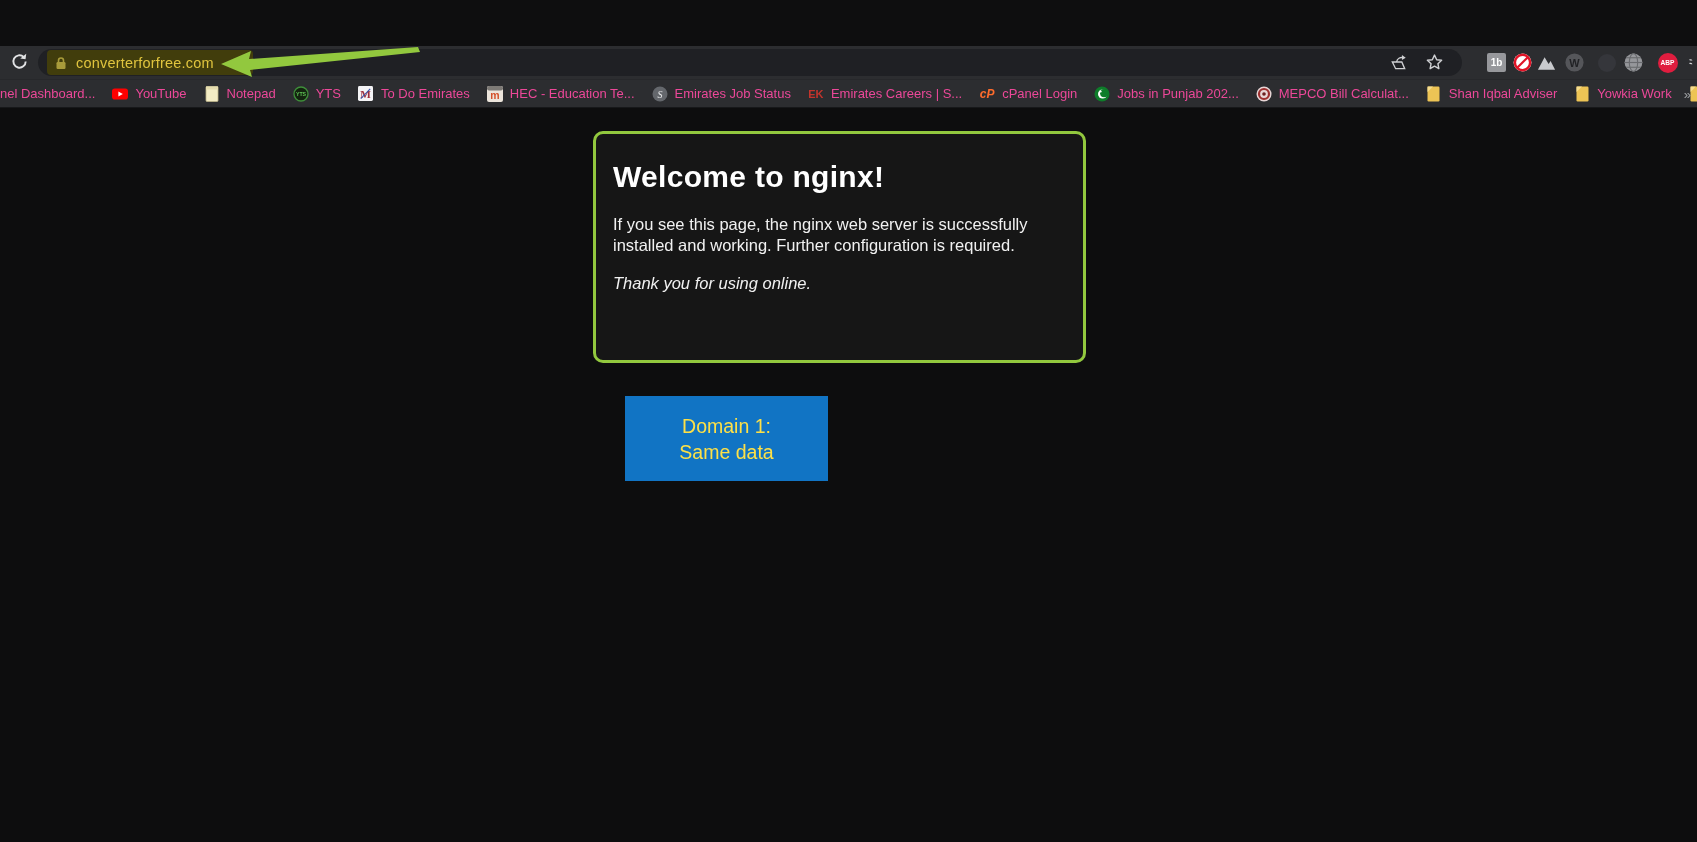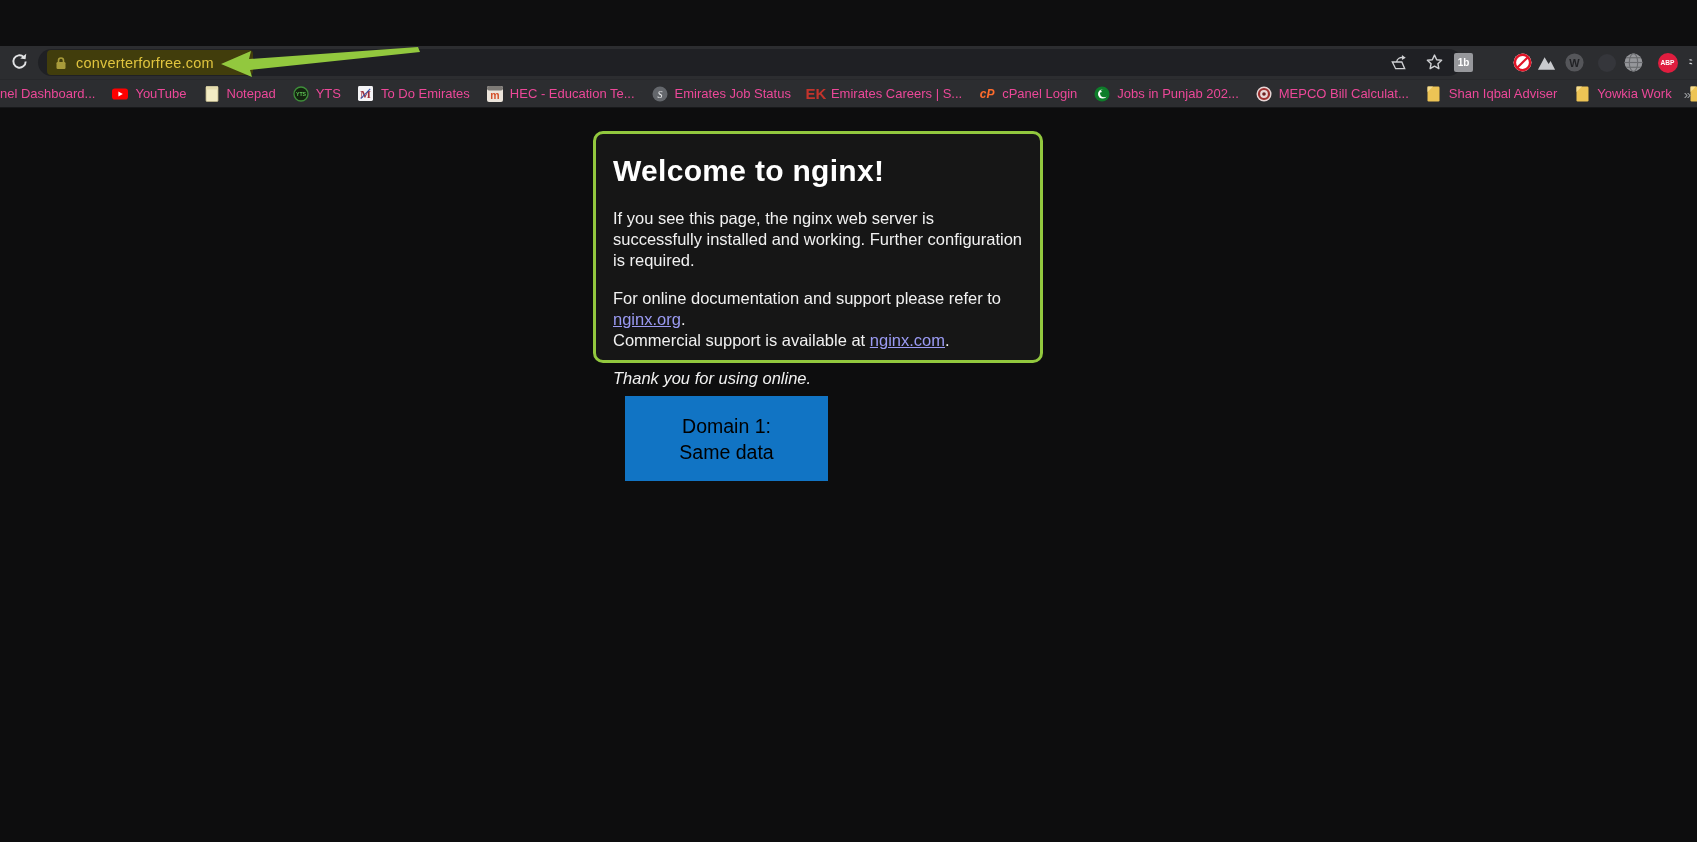"1b" span.ext { left: 1453px -> 1486px }
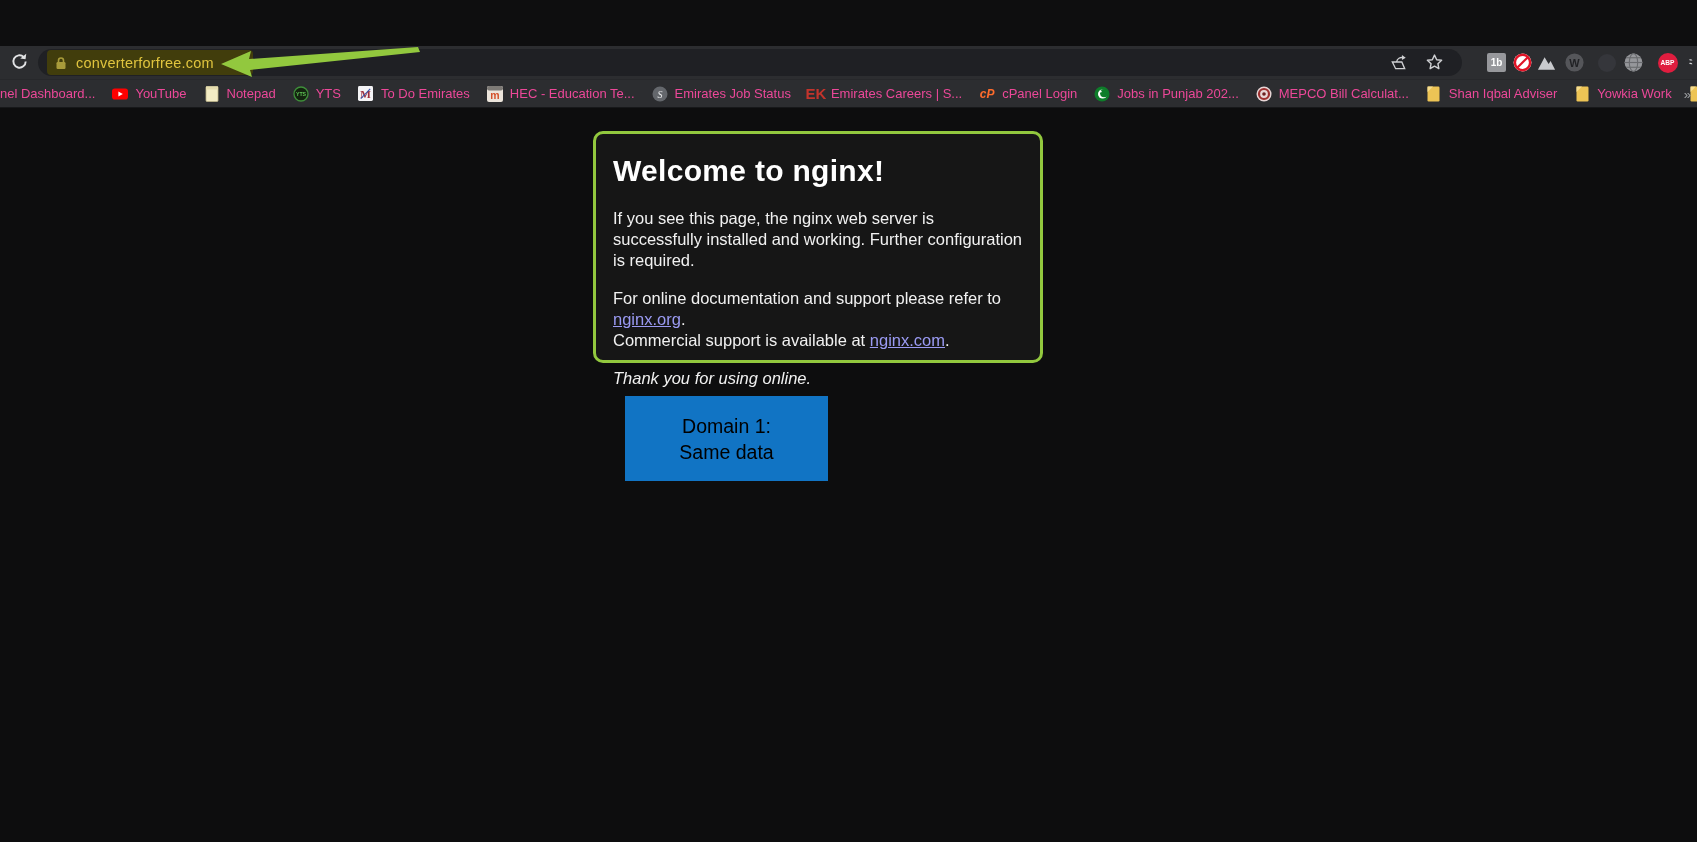"EK" .txt-ic { font-size: 15px -> 11px }
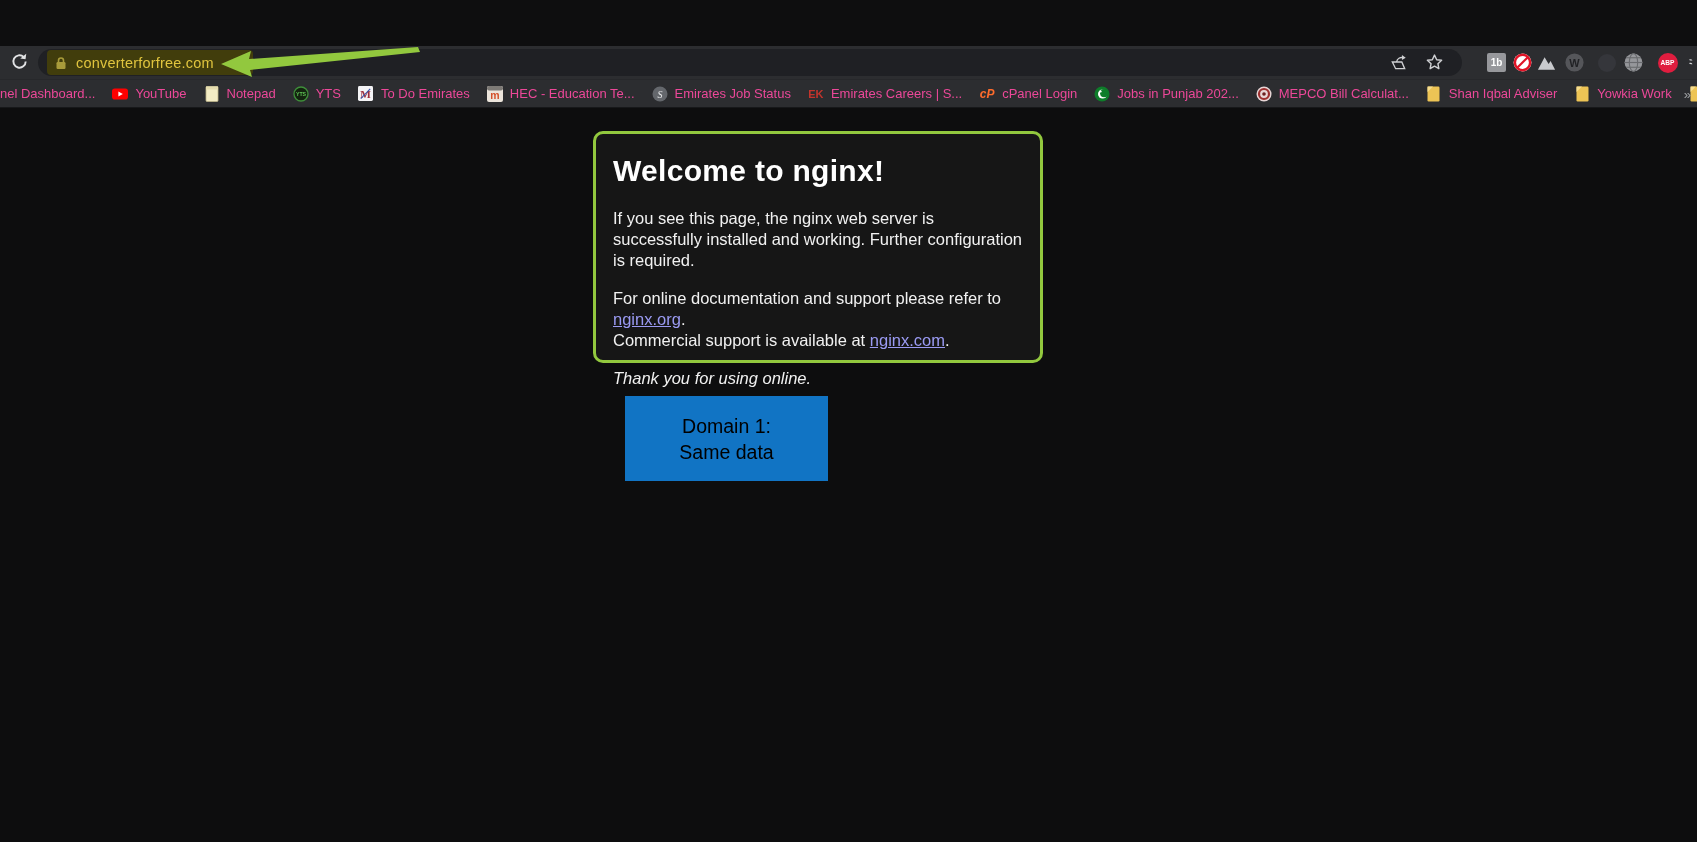"Welcome to nginx!" .nginx-panel { padding: 17px 17px -> 23px 17px; width: 450px -> 493px }
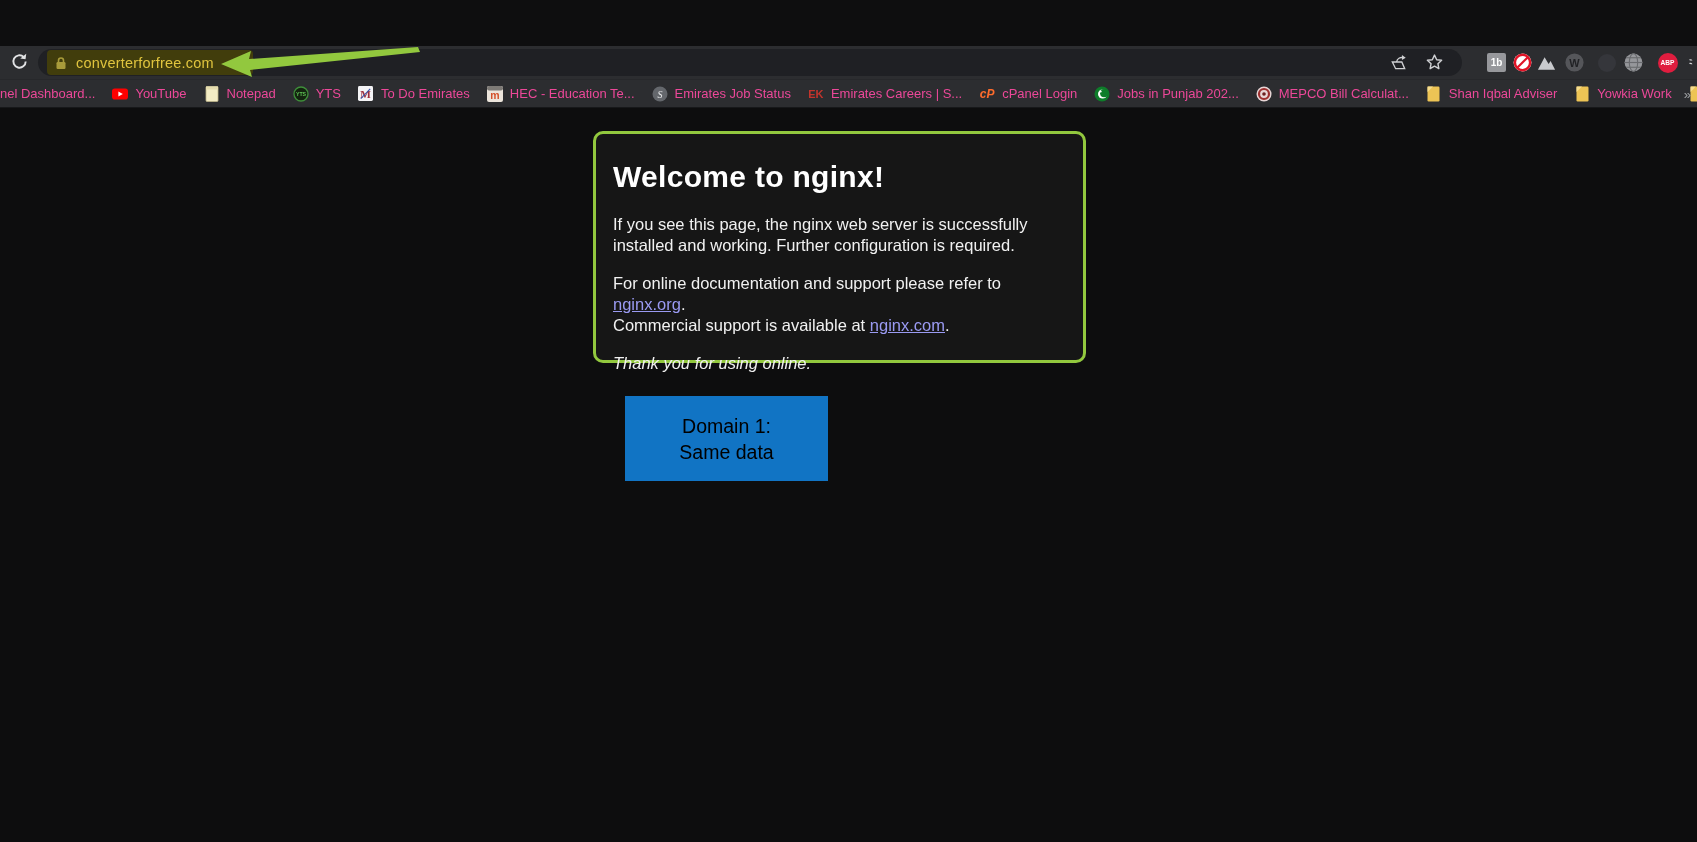"For online documentation and support" p { html: <p> <span>For online documentation and support please refer to </span><a>nginx.org</a><span>.</span><br> <span>Commercial support is available at </span><a>nginx.com</a><span>.</span> </p> -> none }
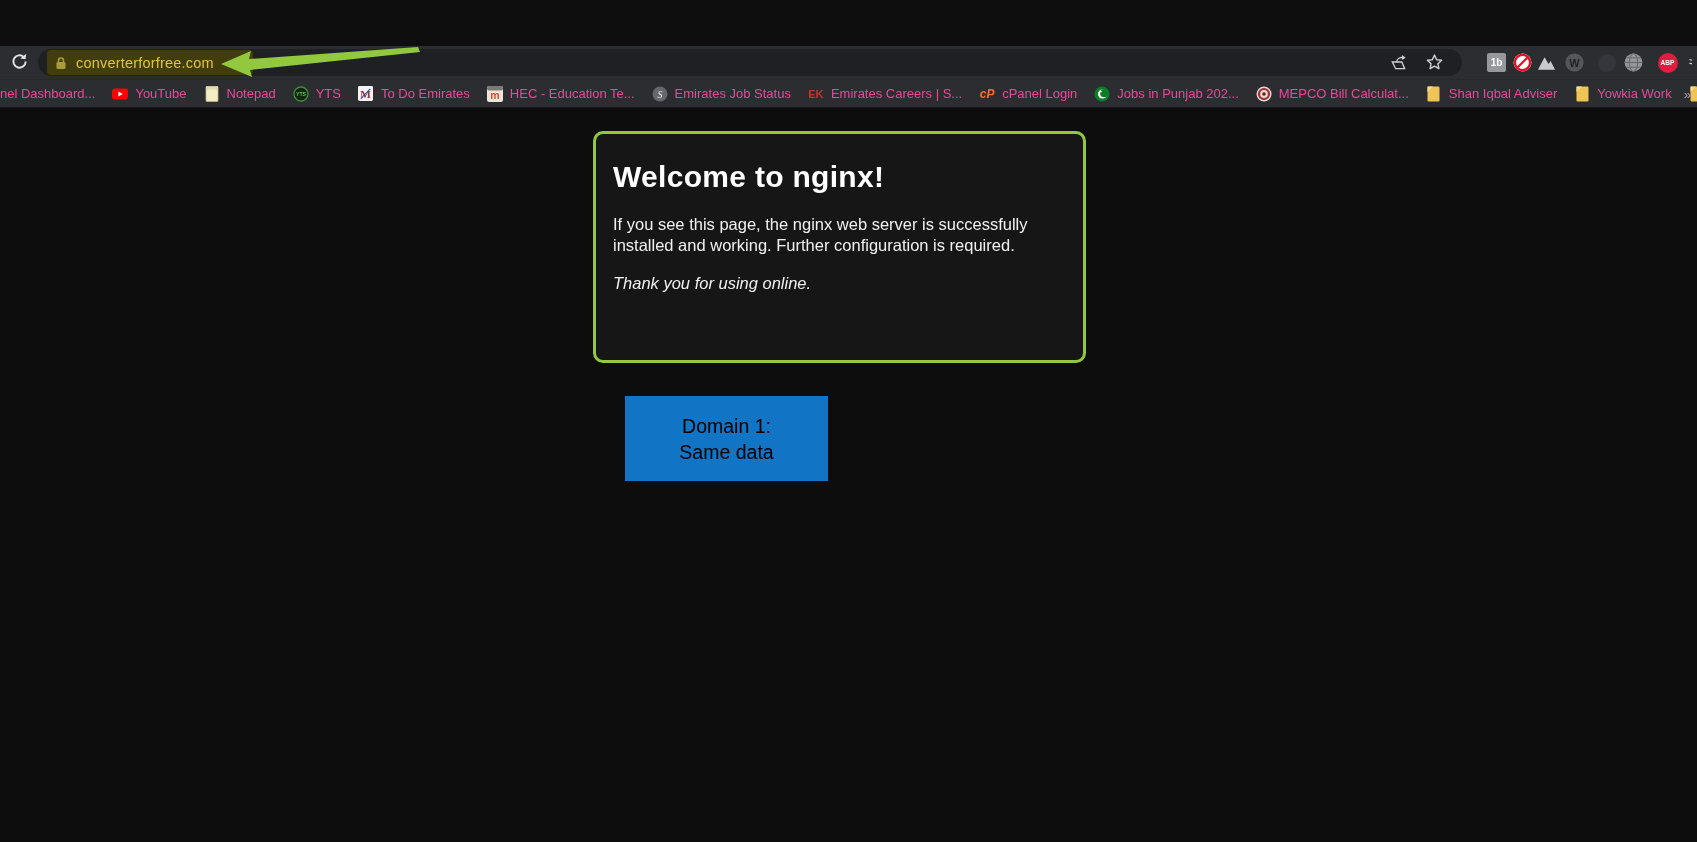"Domain 1:" .domain-box { color: #000000 -> #fde047 }
